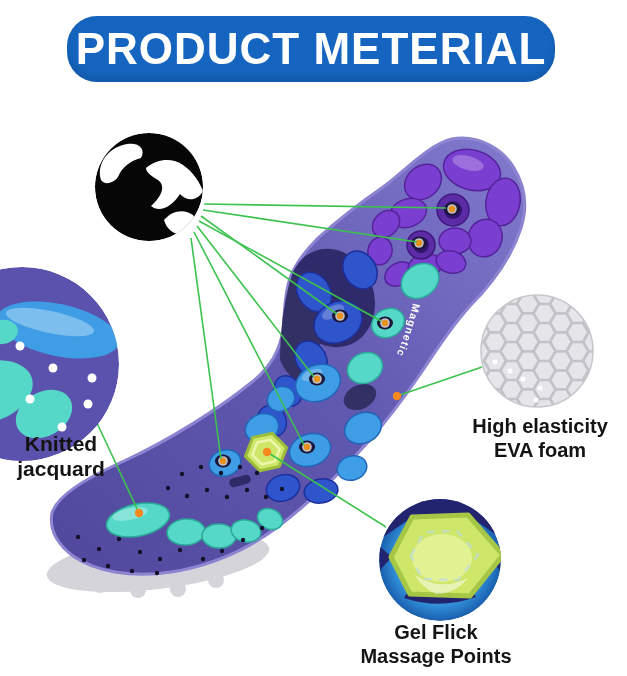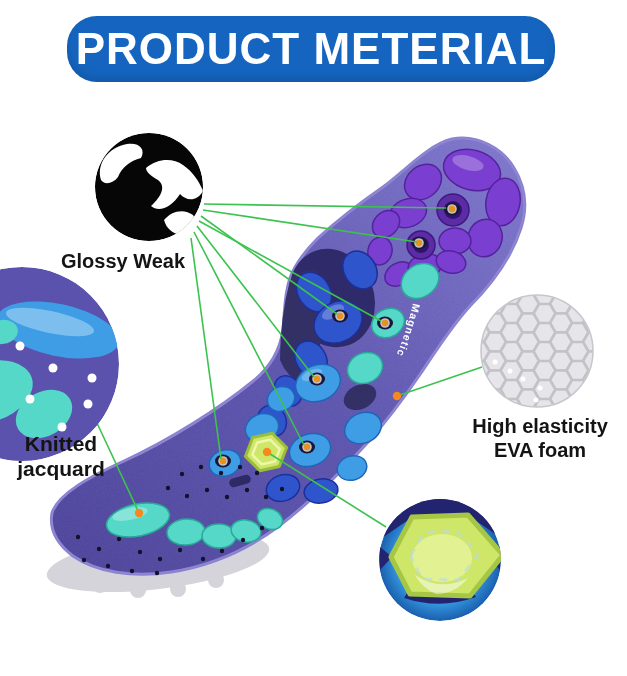"Glossy Weak" div { html: <div>Glossy Weak</div> -> none }
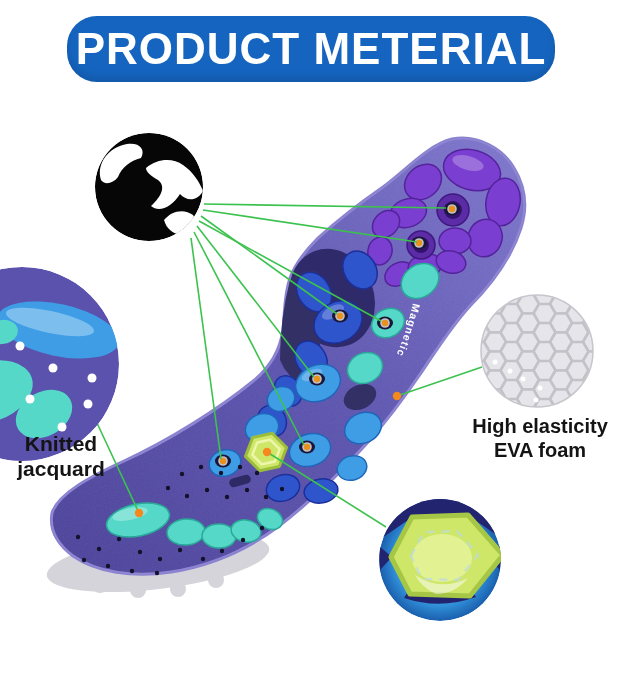"Gel Flick" div.lbl { html: none -> <div> <div>Gel Flick</div> <div>Massage Points</div> </div> }
